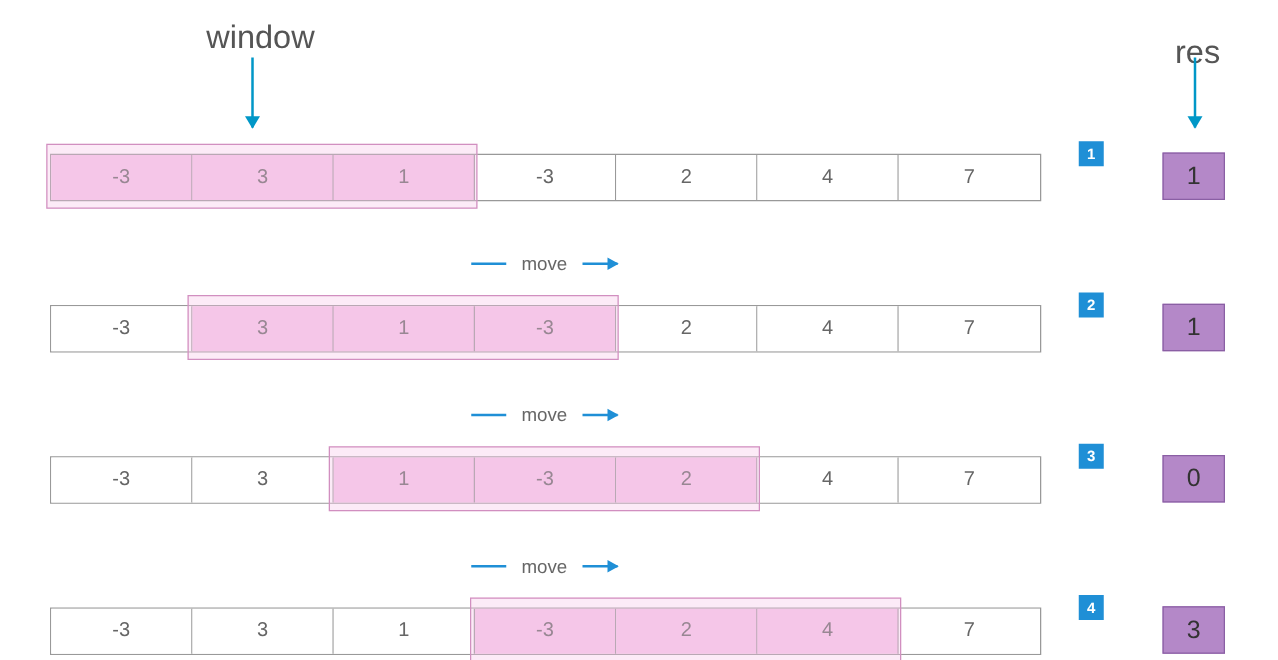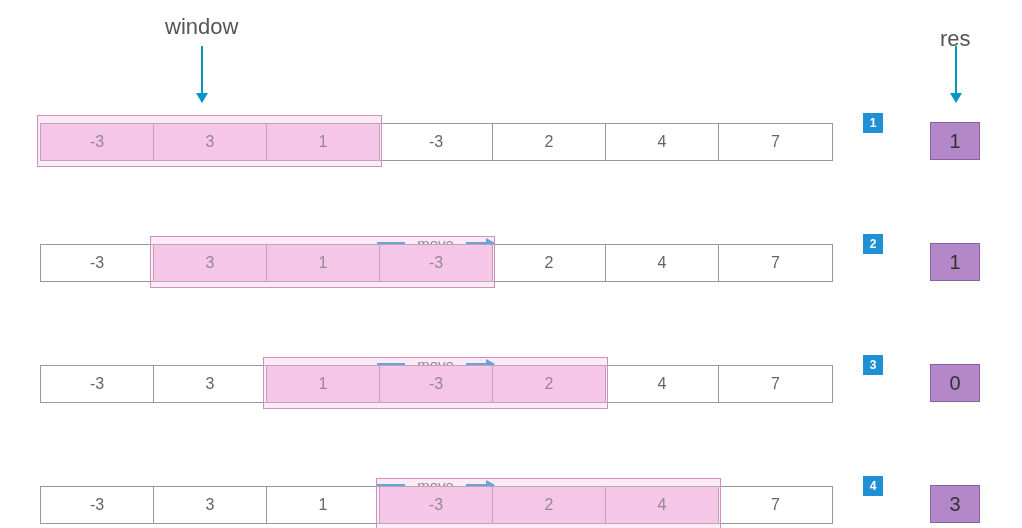"window" .label { font-size: 22px -> 26px }
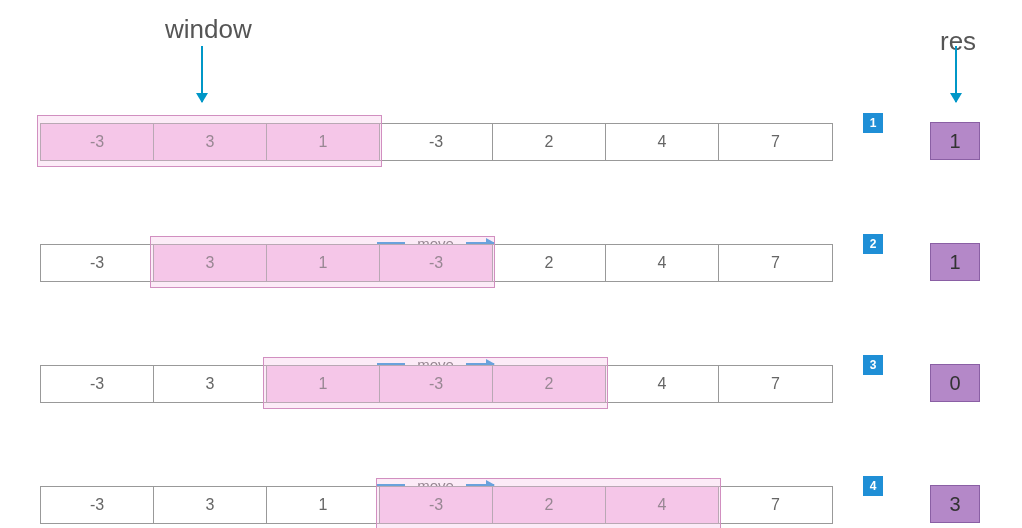"move" .move-row { margin-top: 32px -> none }
